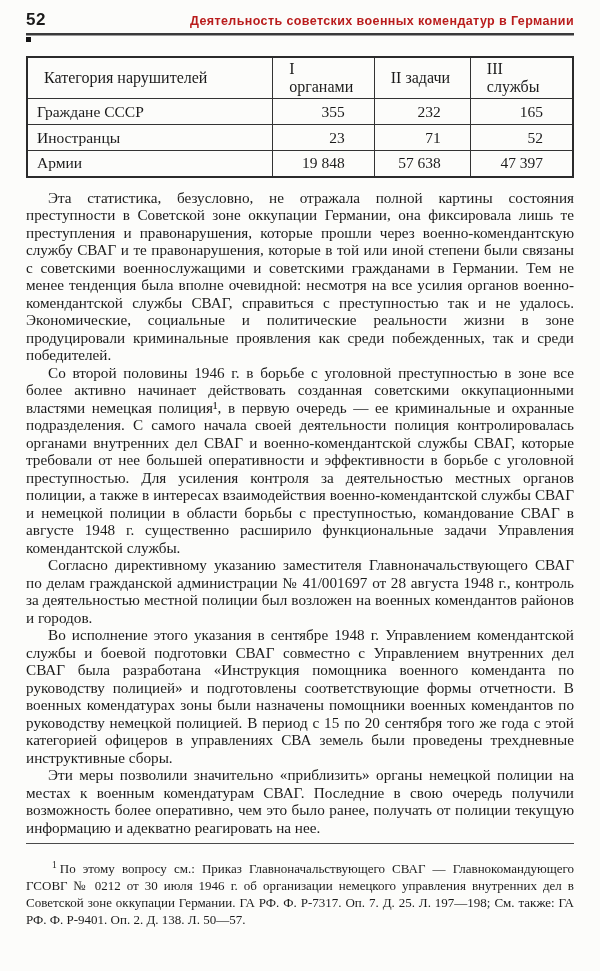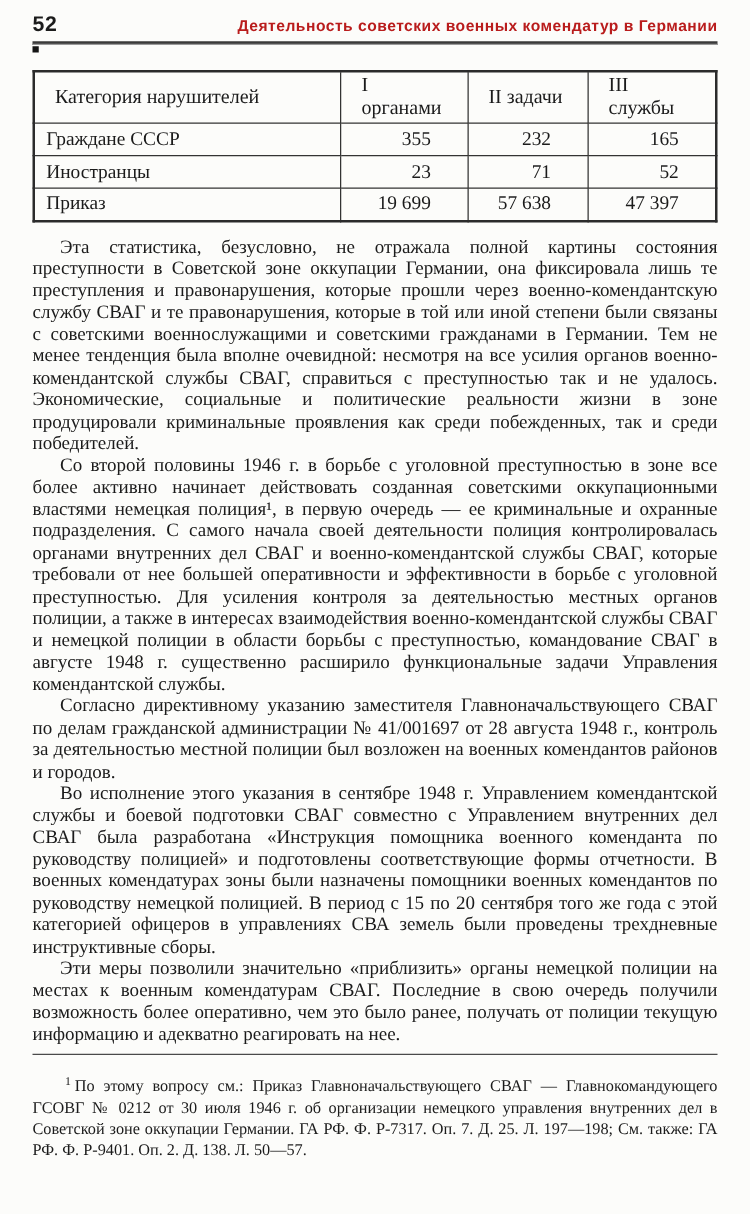"Приказ" td.cat { text: Приказ -> Армии }
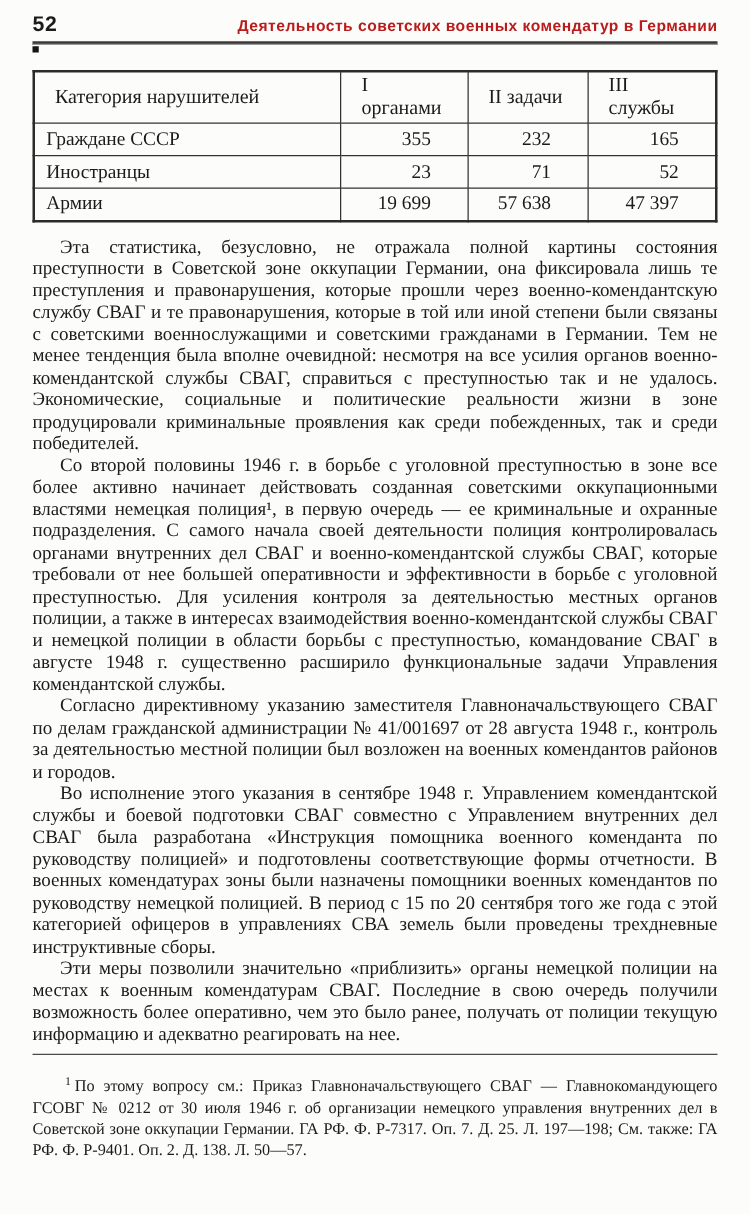"19 699" td.val { text: 19 699 -> 19 848 }
